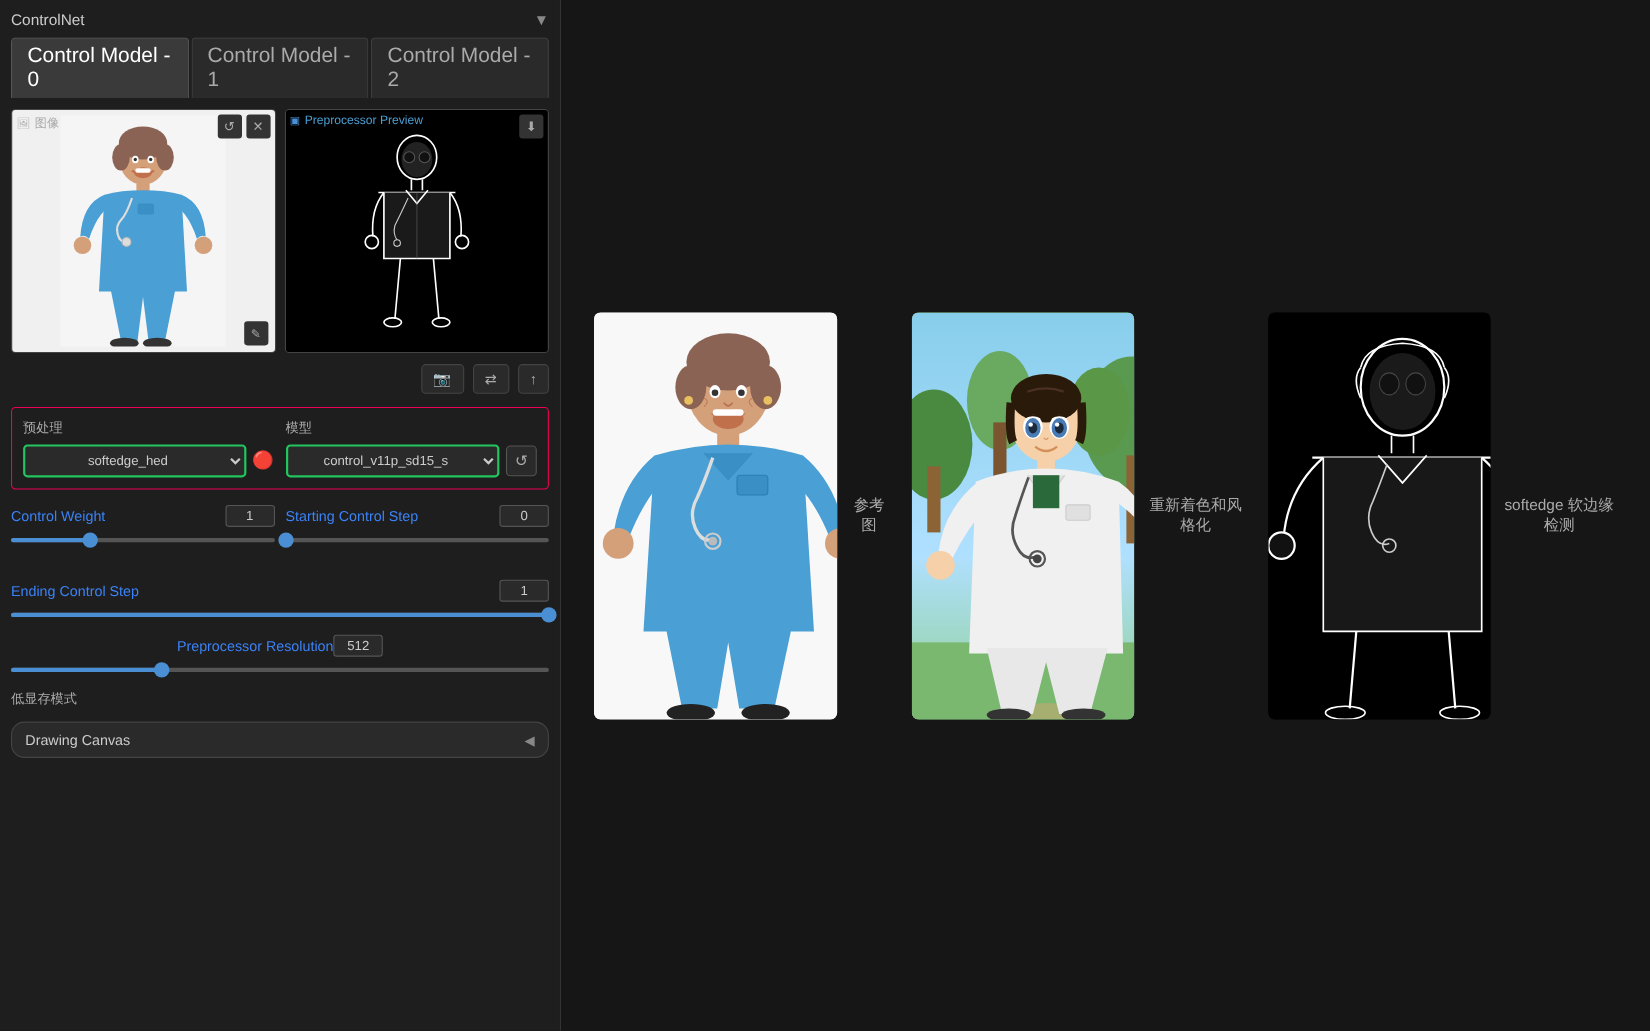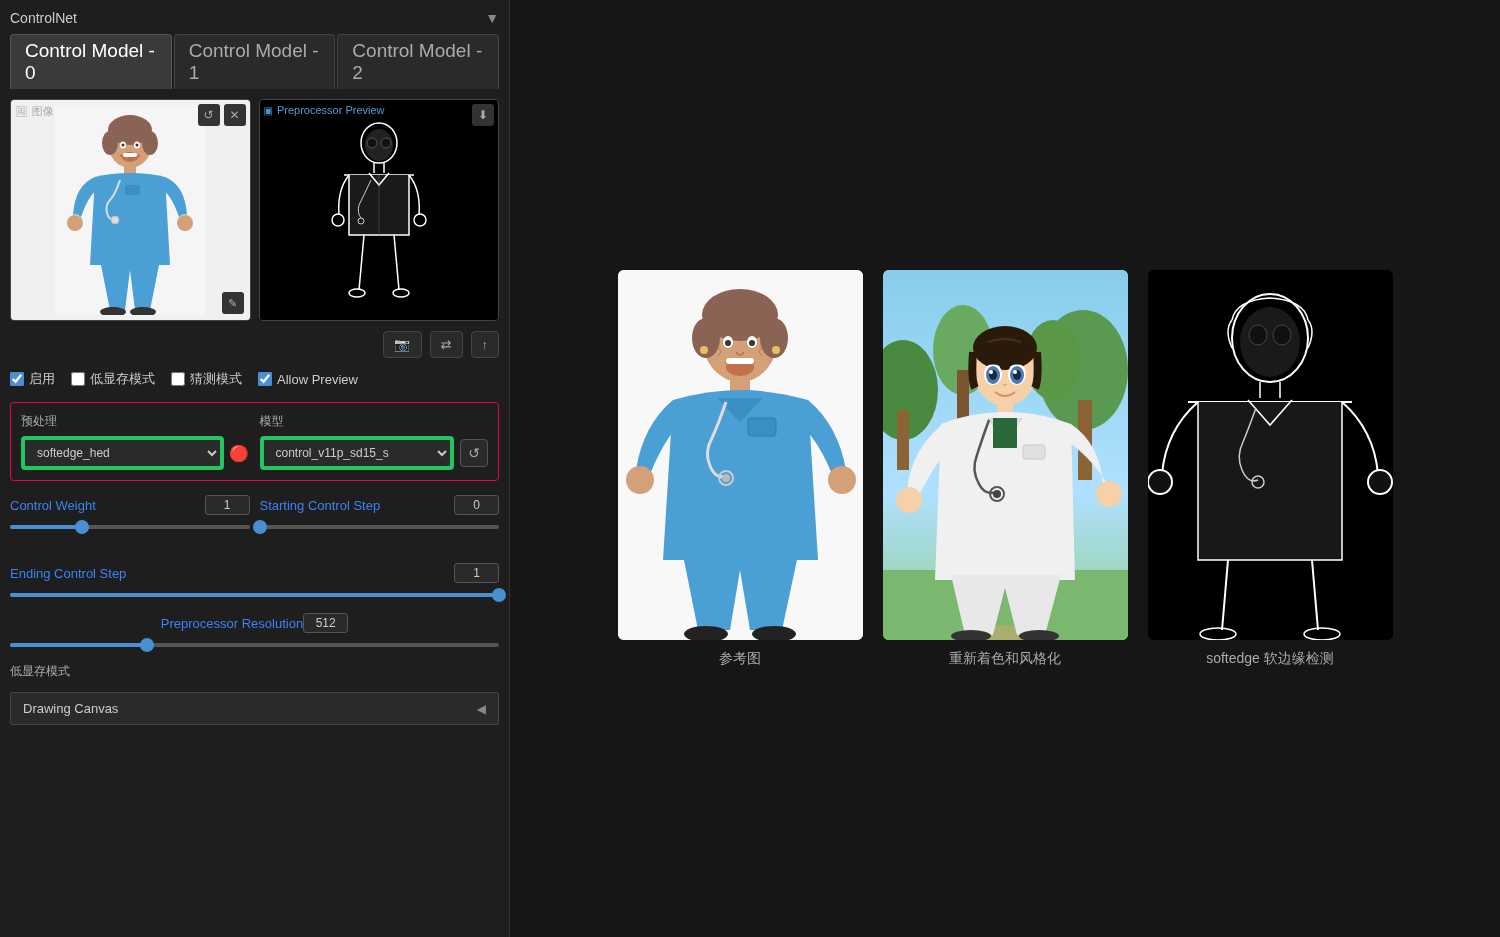"启用" div.checkbox-row { html: <div> <label> <input> <span>启用</span> </label> <label> <input> <span>低显存模式</span> </label> <label> <input> <span>猜测模式</span> </label> <label> <input> <span>Allow Preview</span> </label> </div> -> none }
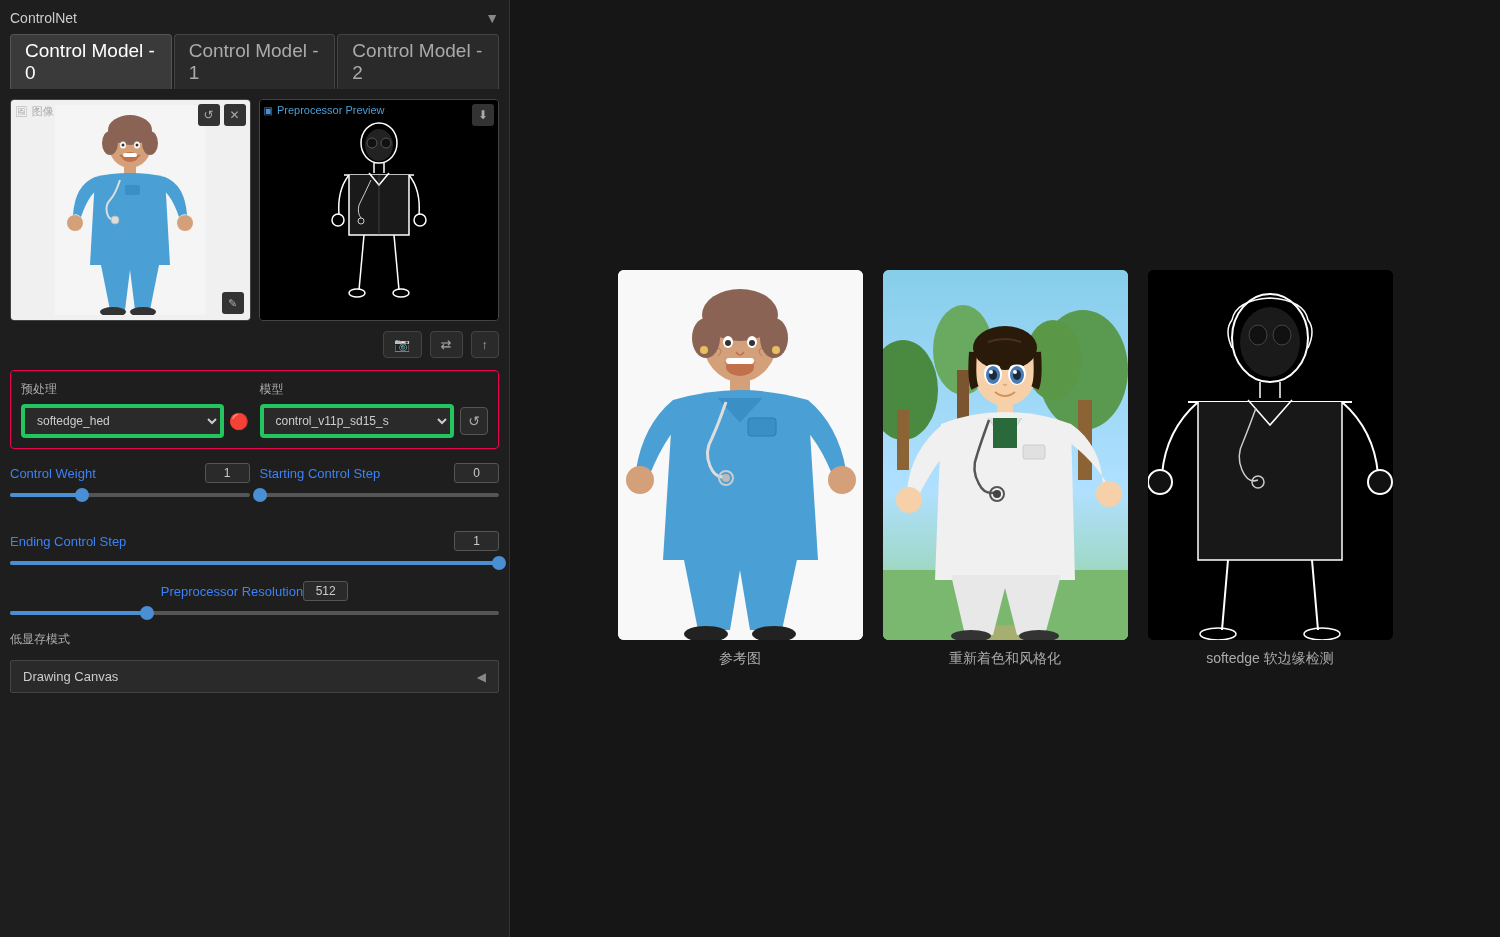"softedge_hed" .model-select { border: 4px solid #22c55e -> 2px solid #22c55e; text-align: none -> center }
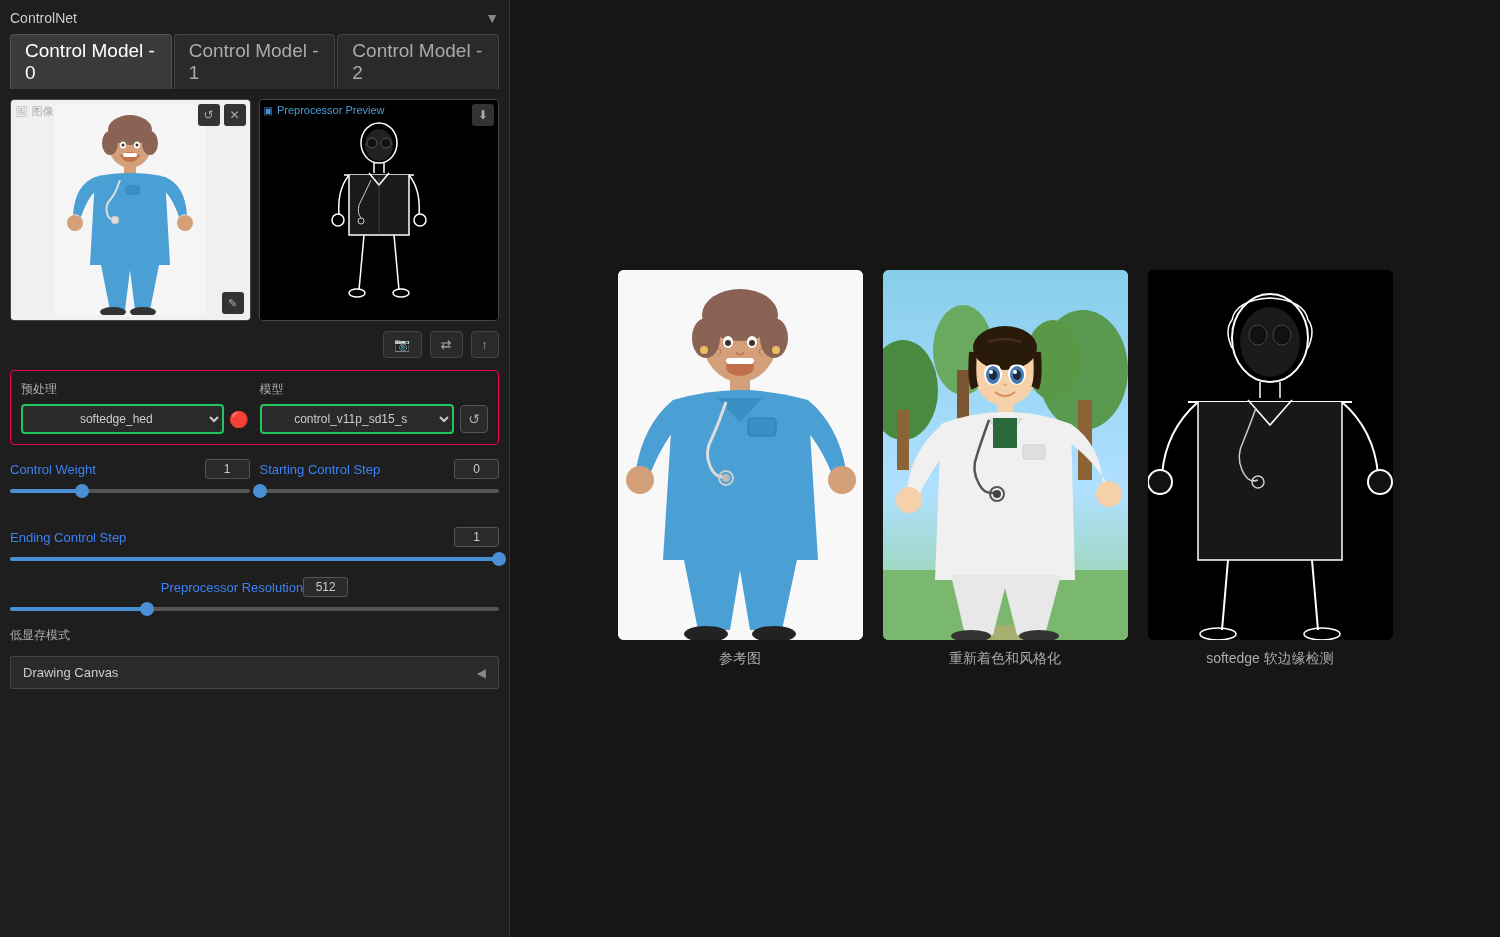"参考图" .output-image-container { flex-direction: column -> row }
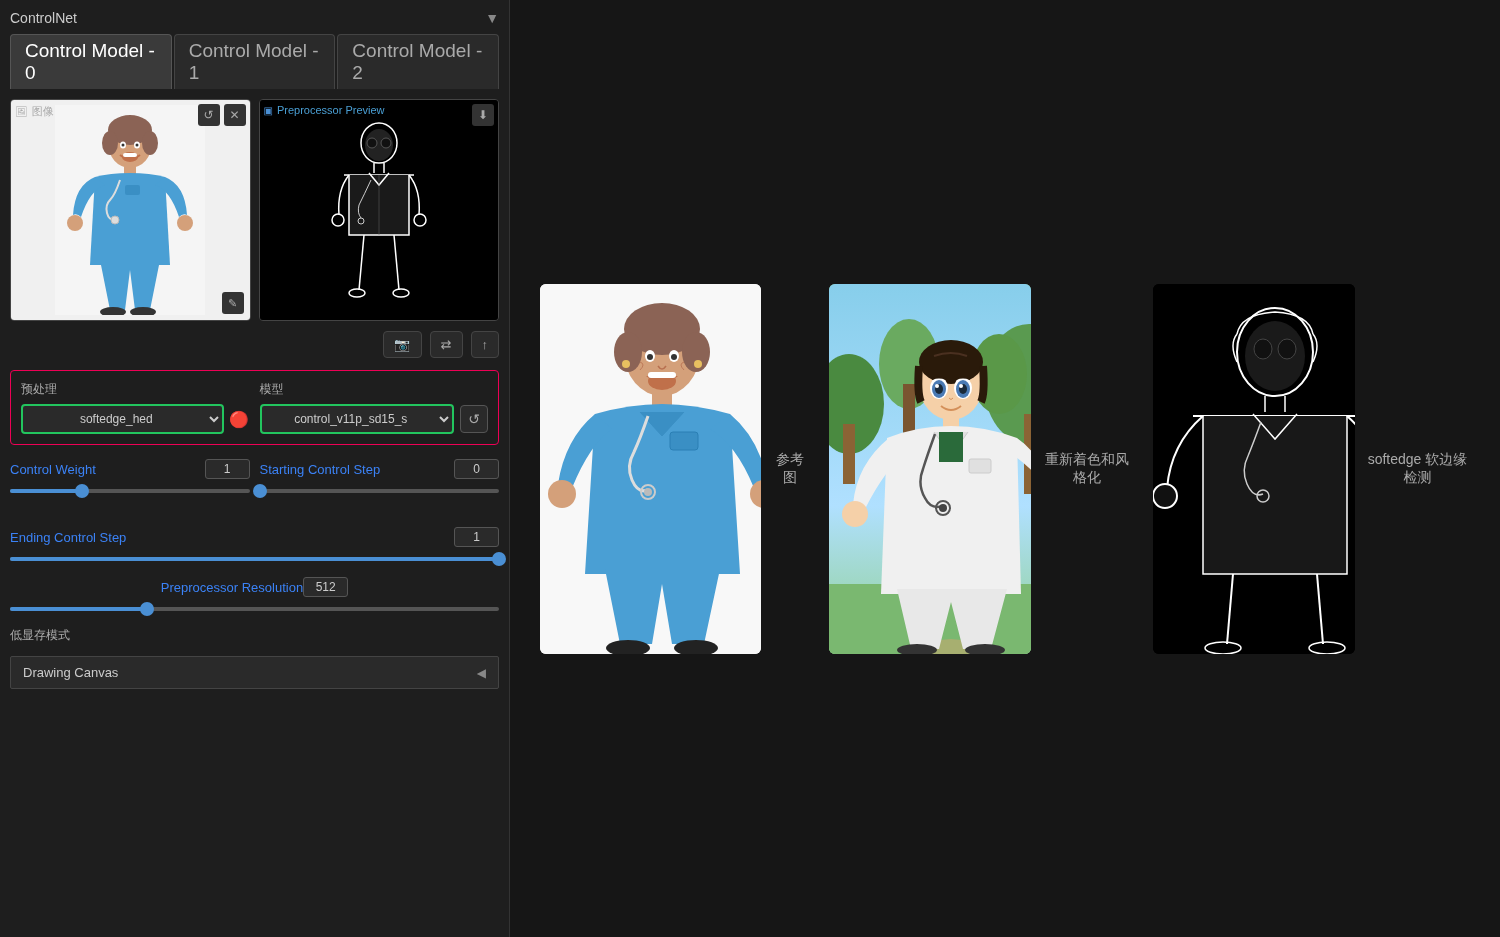"Drawing Canvas" .drawing-canvas-header { border-radius: 2px -> 12px }
